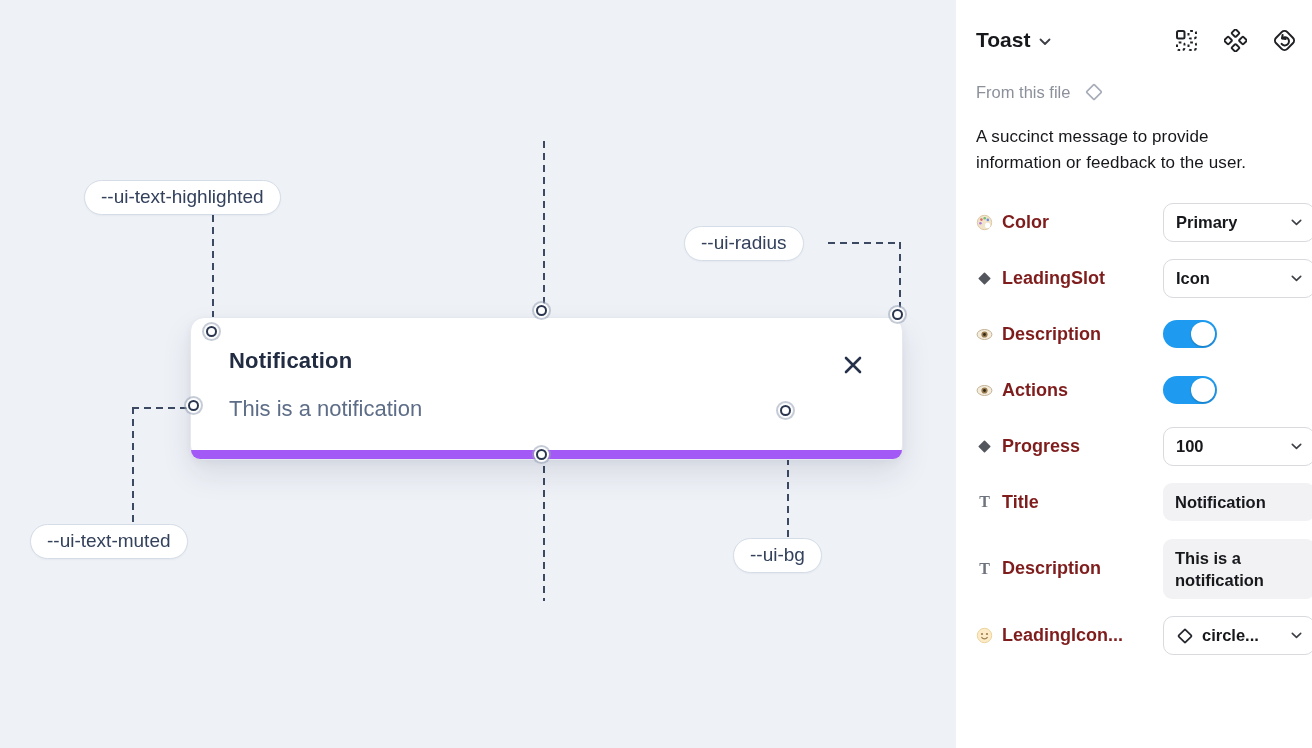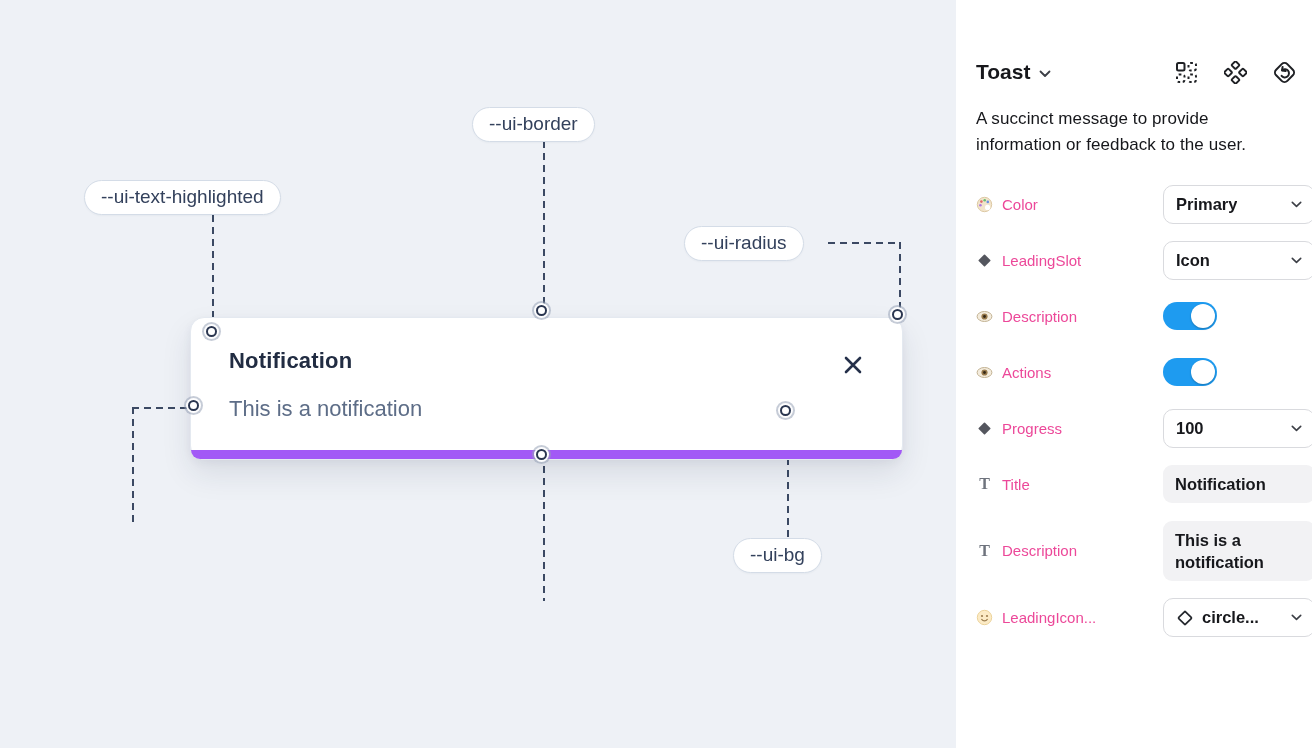"Toast" .panel { padding: 60px 16px 0 20px -> 28px 16px 0 20px }
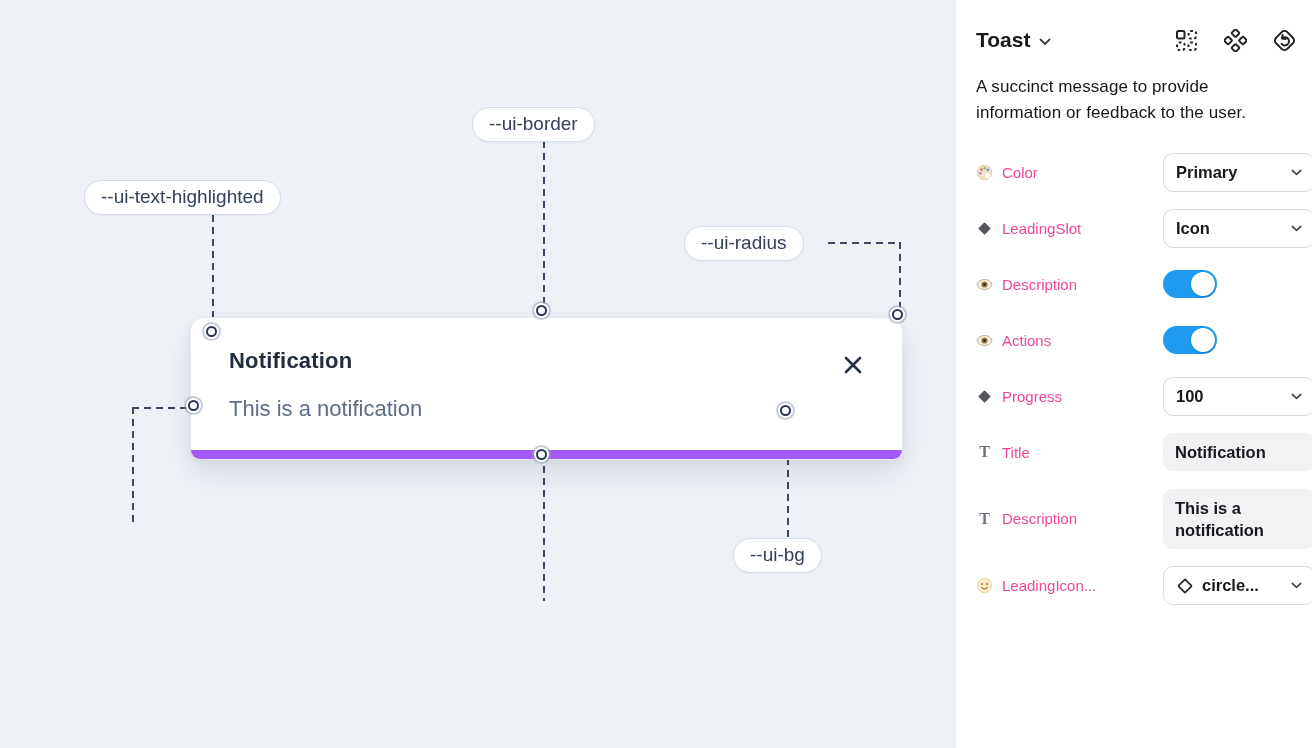"From this file" div.source-row { html: none -> <div> <span>From this file</span> <svg> <rect></rect> </svg> </div> }
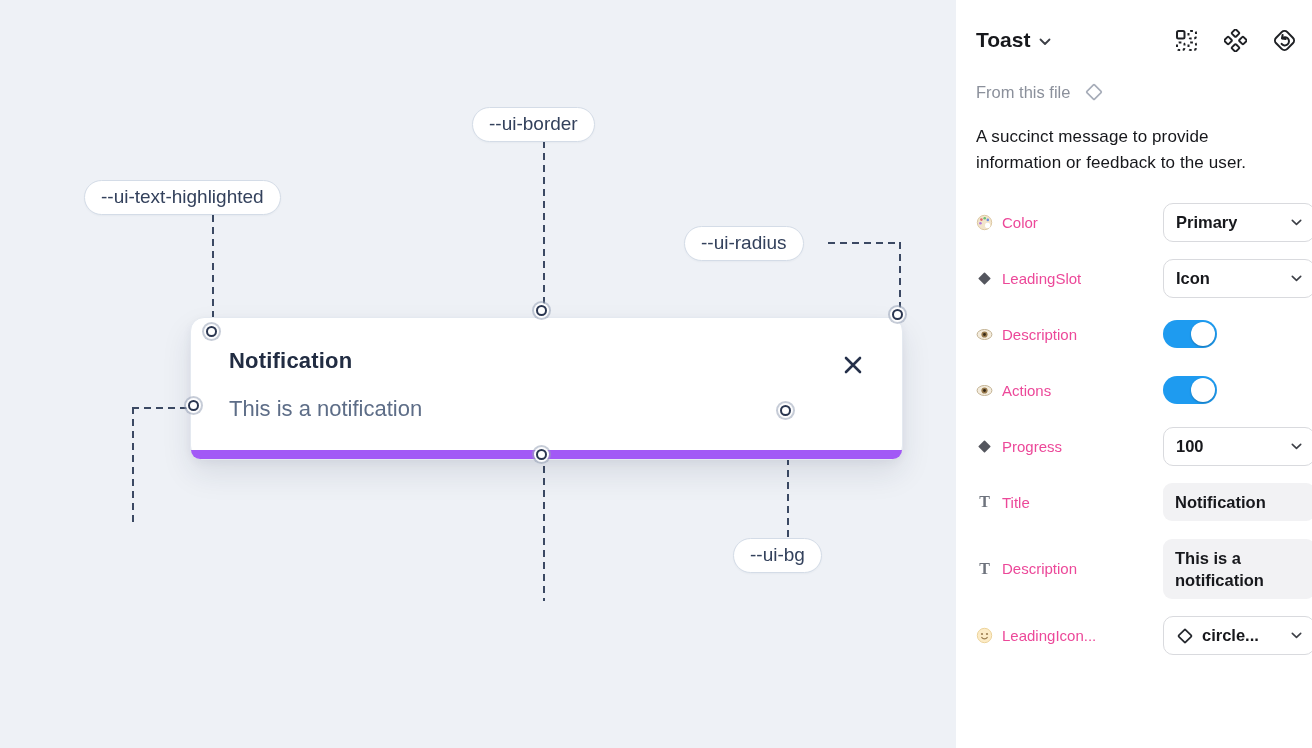"--ui-border" div.pill { html: <div>--ui-border</div> -> none }
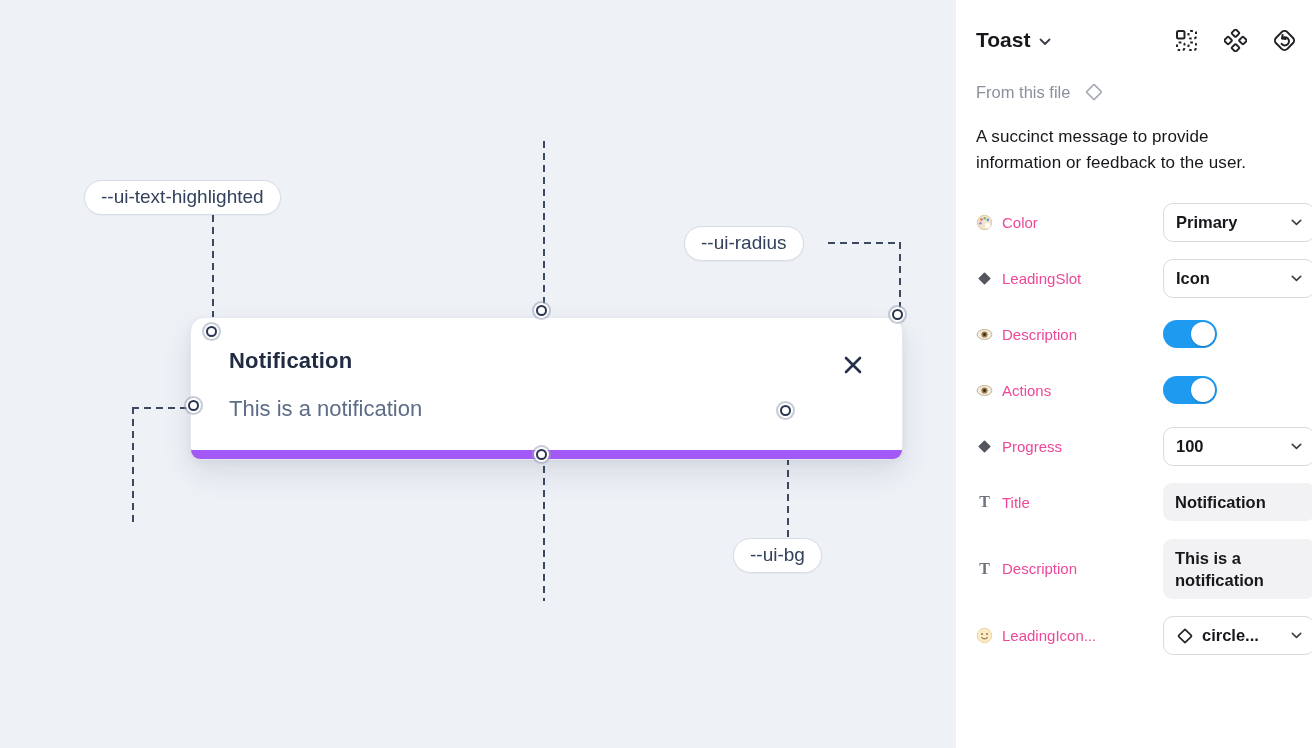"Color" .prop-label { color: #ec4899 -> #7f1d1d; font-size: 15px -> 18px; font-weight: none -> bold }
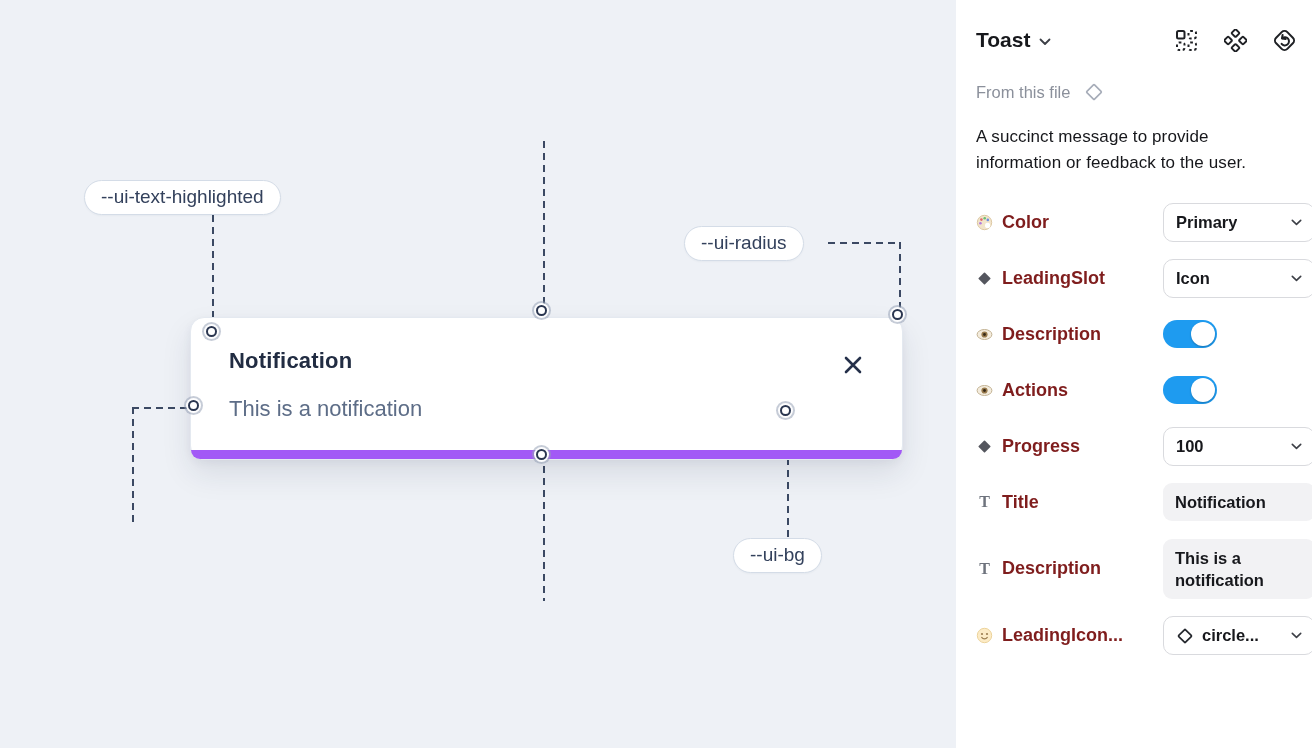"--ui-text-muted" div.pill { html: none -> <div>--ui-text-muted</div> }
